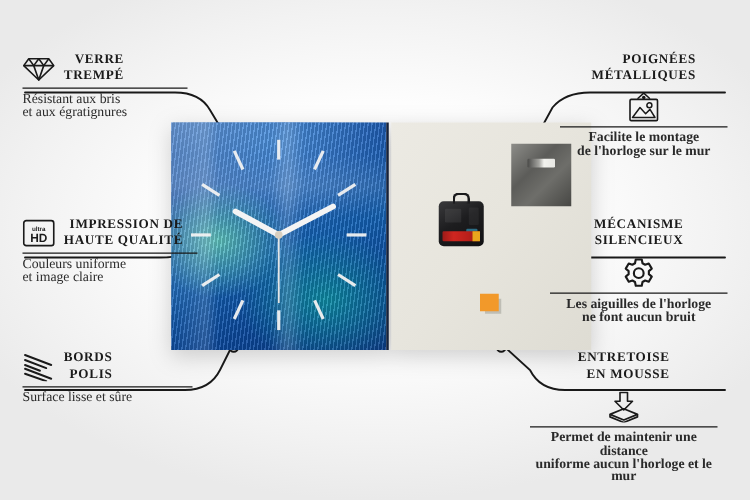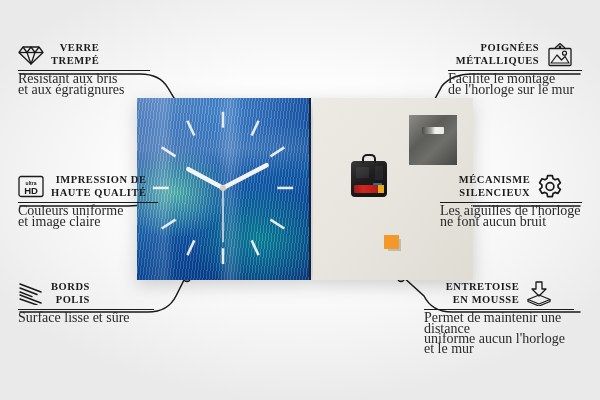"POIGNÉES" .feature.right .feat-head { flex-direction: none -> column; justify-content: center -> space-between }
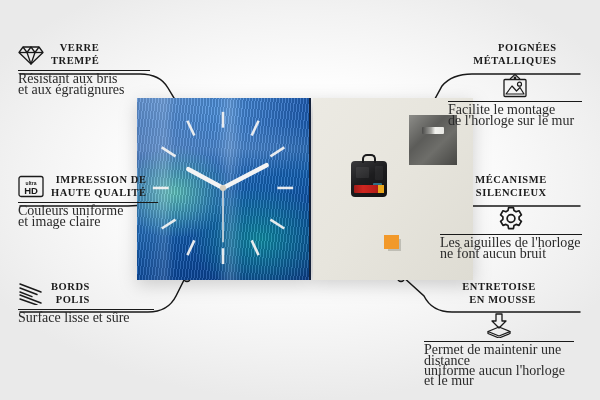"Résistant aux bris" .feat-desc { font-size: 14px -> 11px }
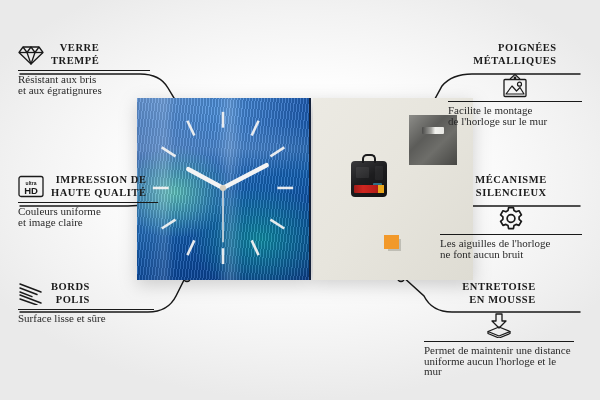"Facilite le montage" .feature.right .feat-desc { font-weight: none -> bold; text-align: left -> center }
